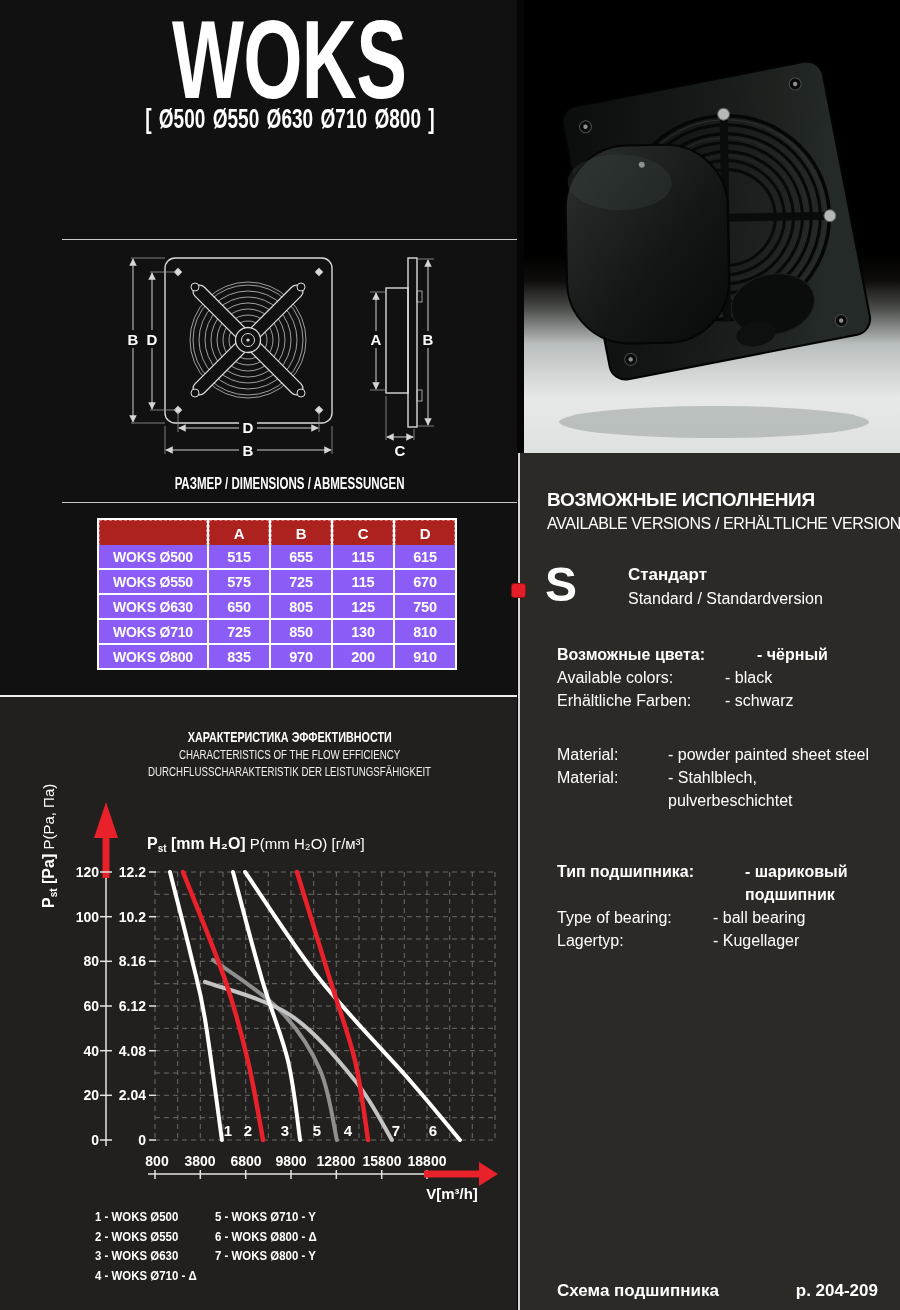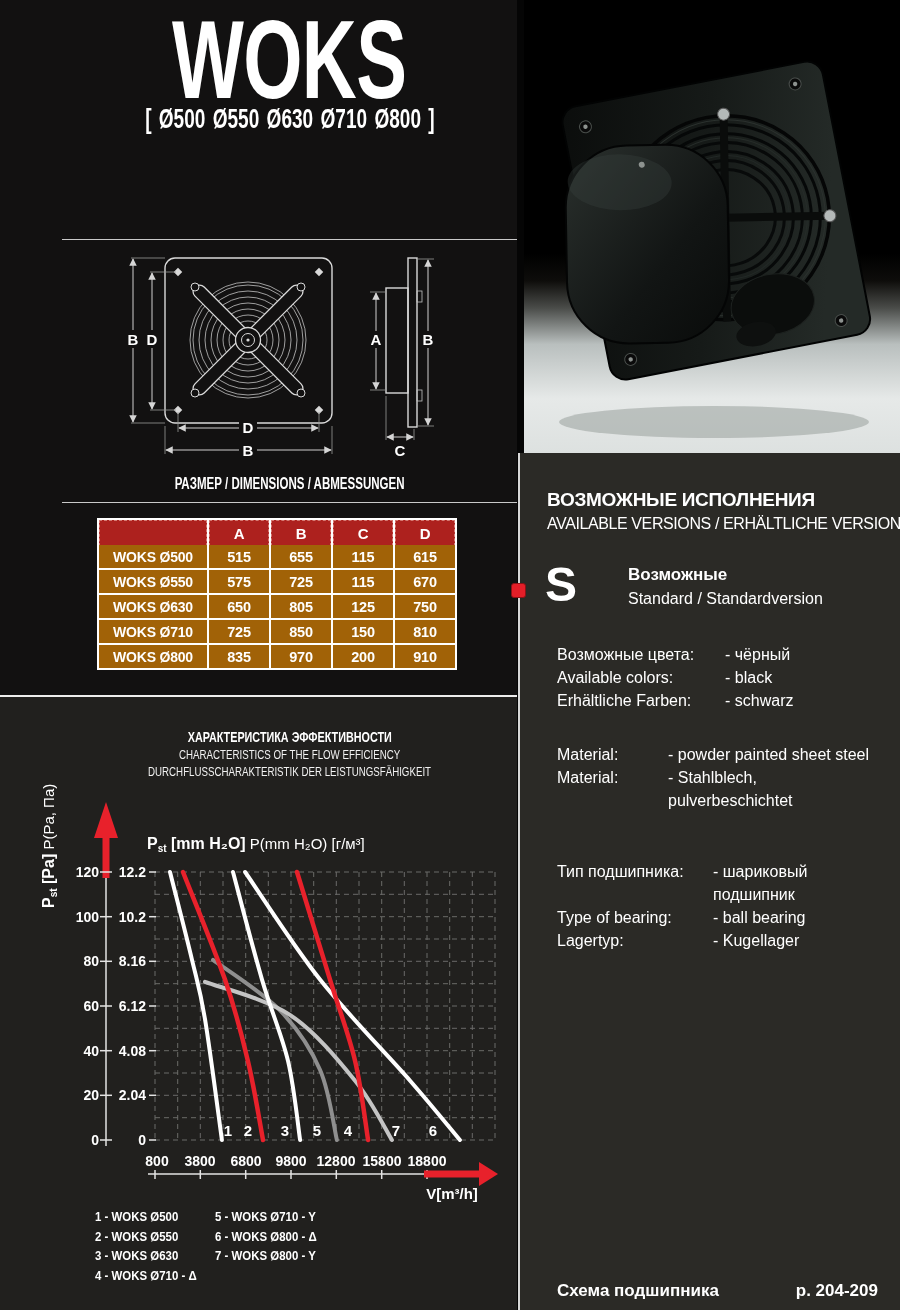"WOKS Ø500" .dim-table .cell { background: #a16207 -> #8b5cf6 }
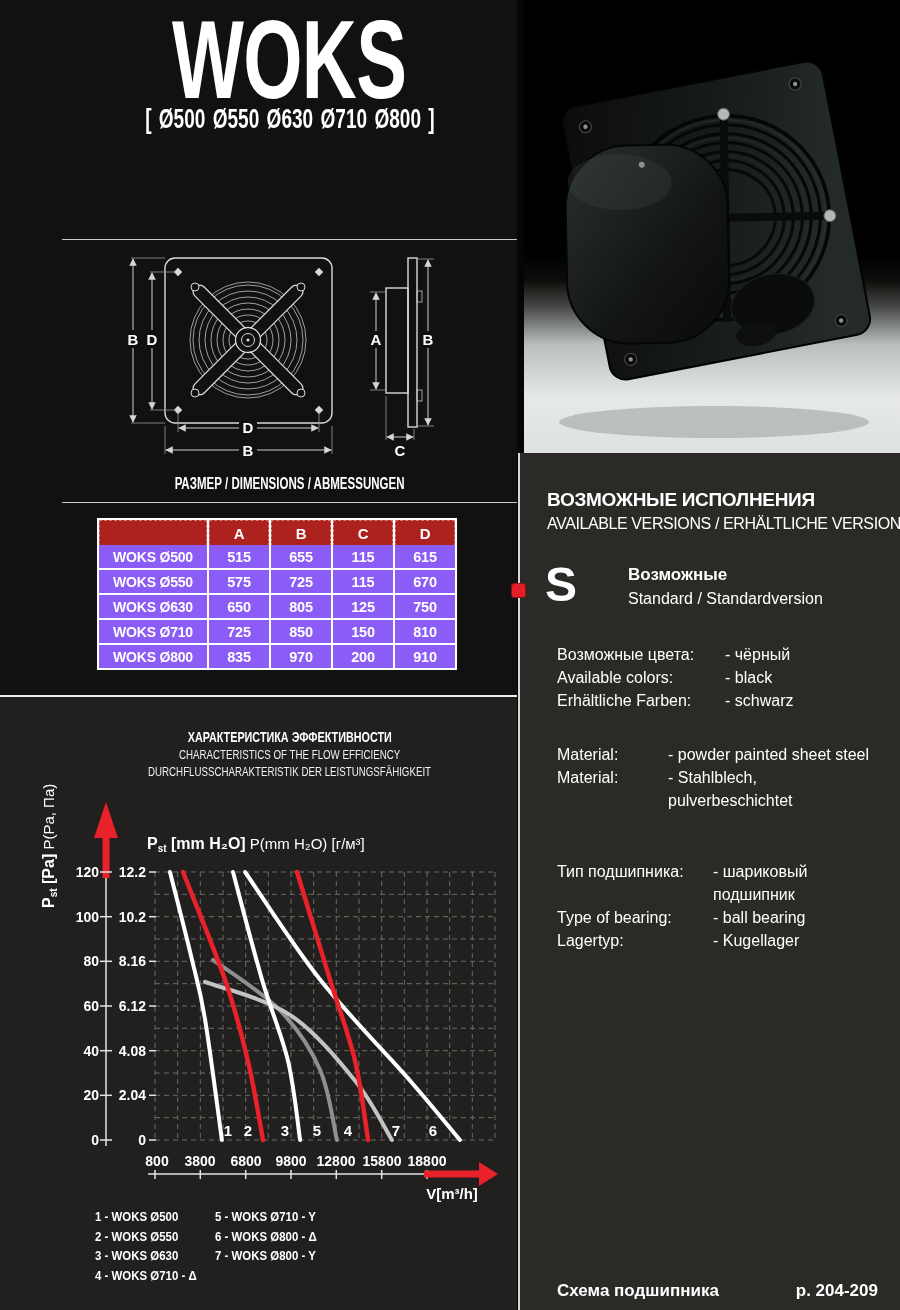"Возможные" div.badge-t { text: Возможные -> Стандарт }
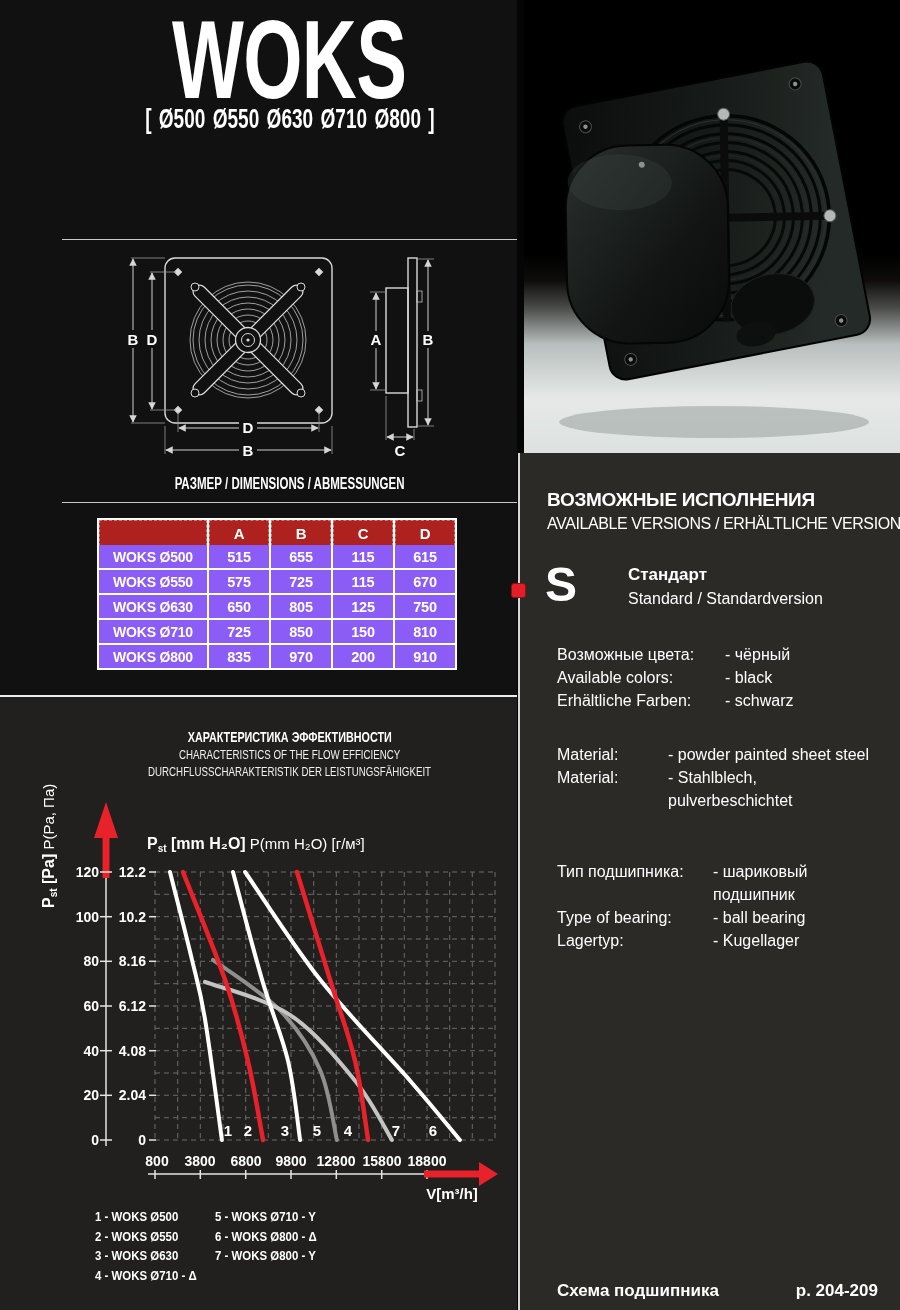"150" div.cell { text: 150 -> 130 }
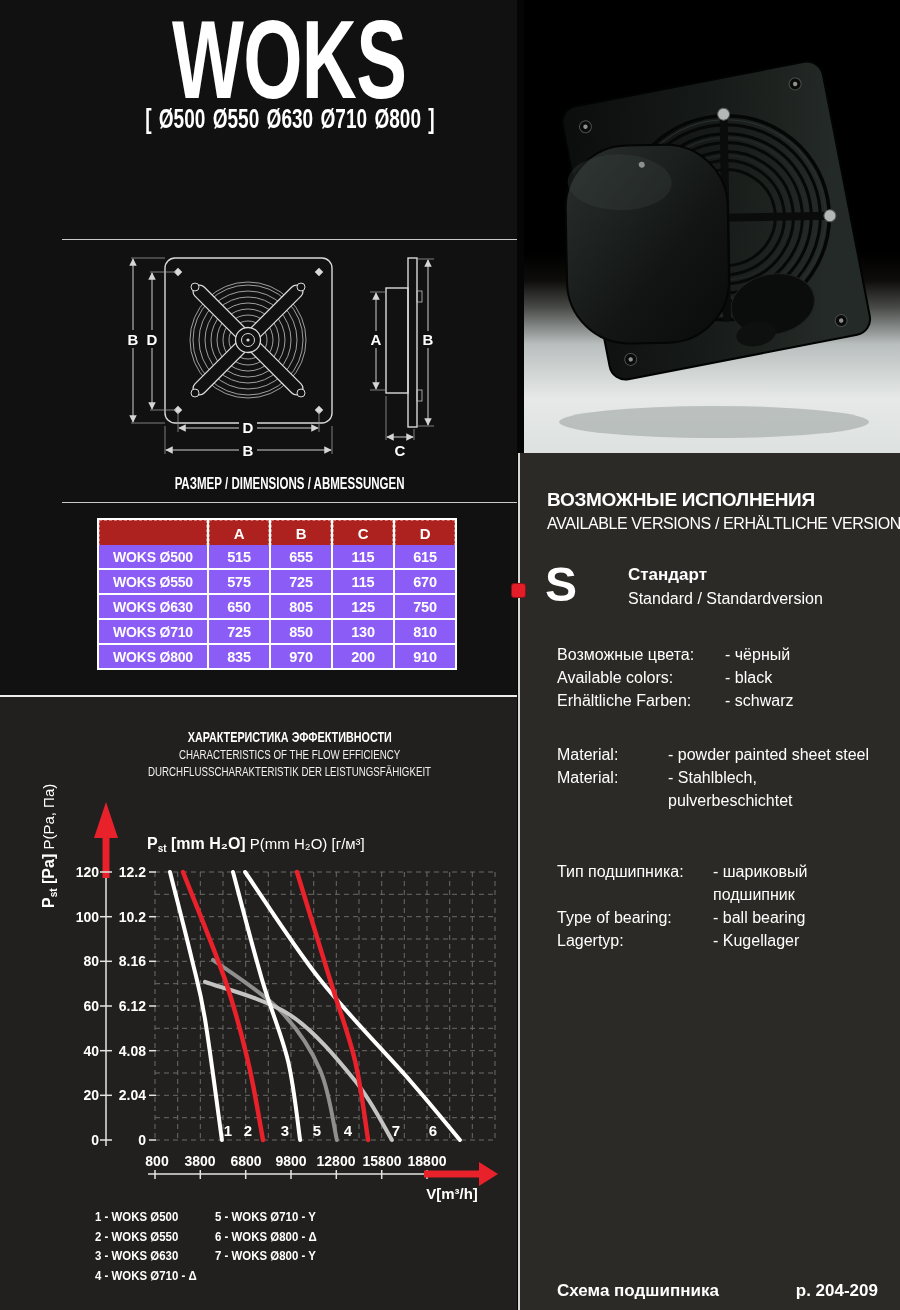"Возможные цвета:" .b { font-weight: normal -> bold; gap: none -> 32px }
